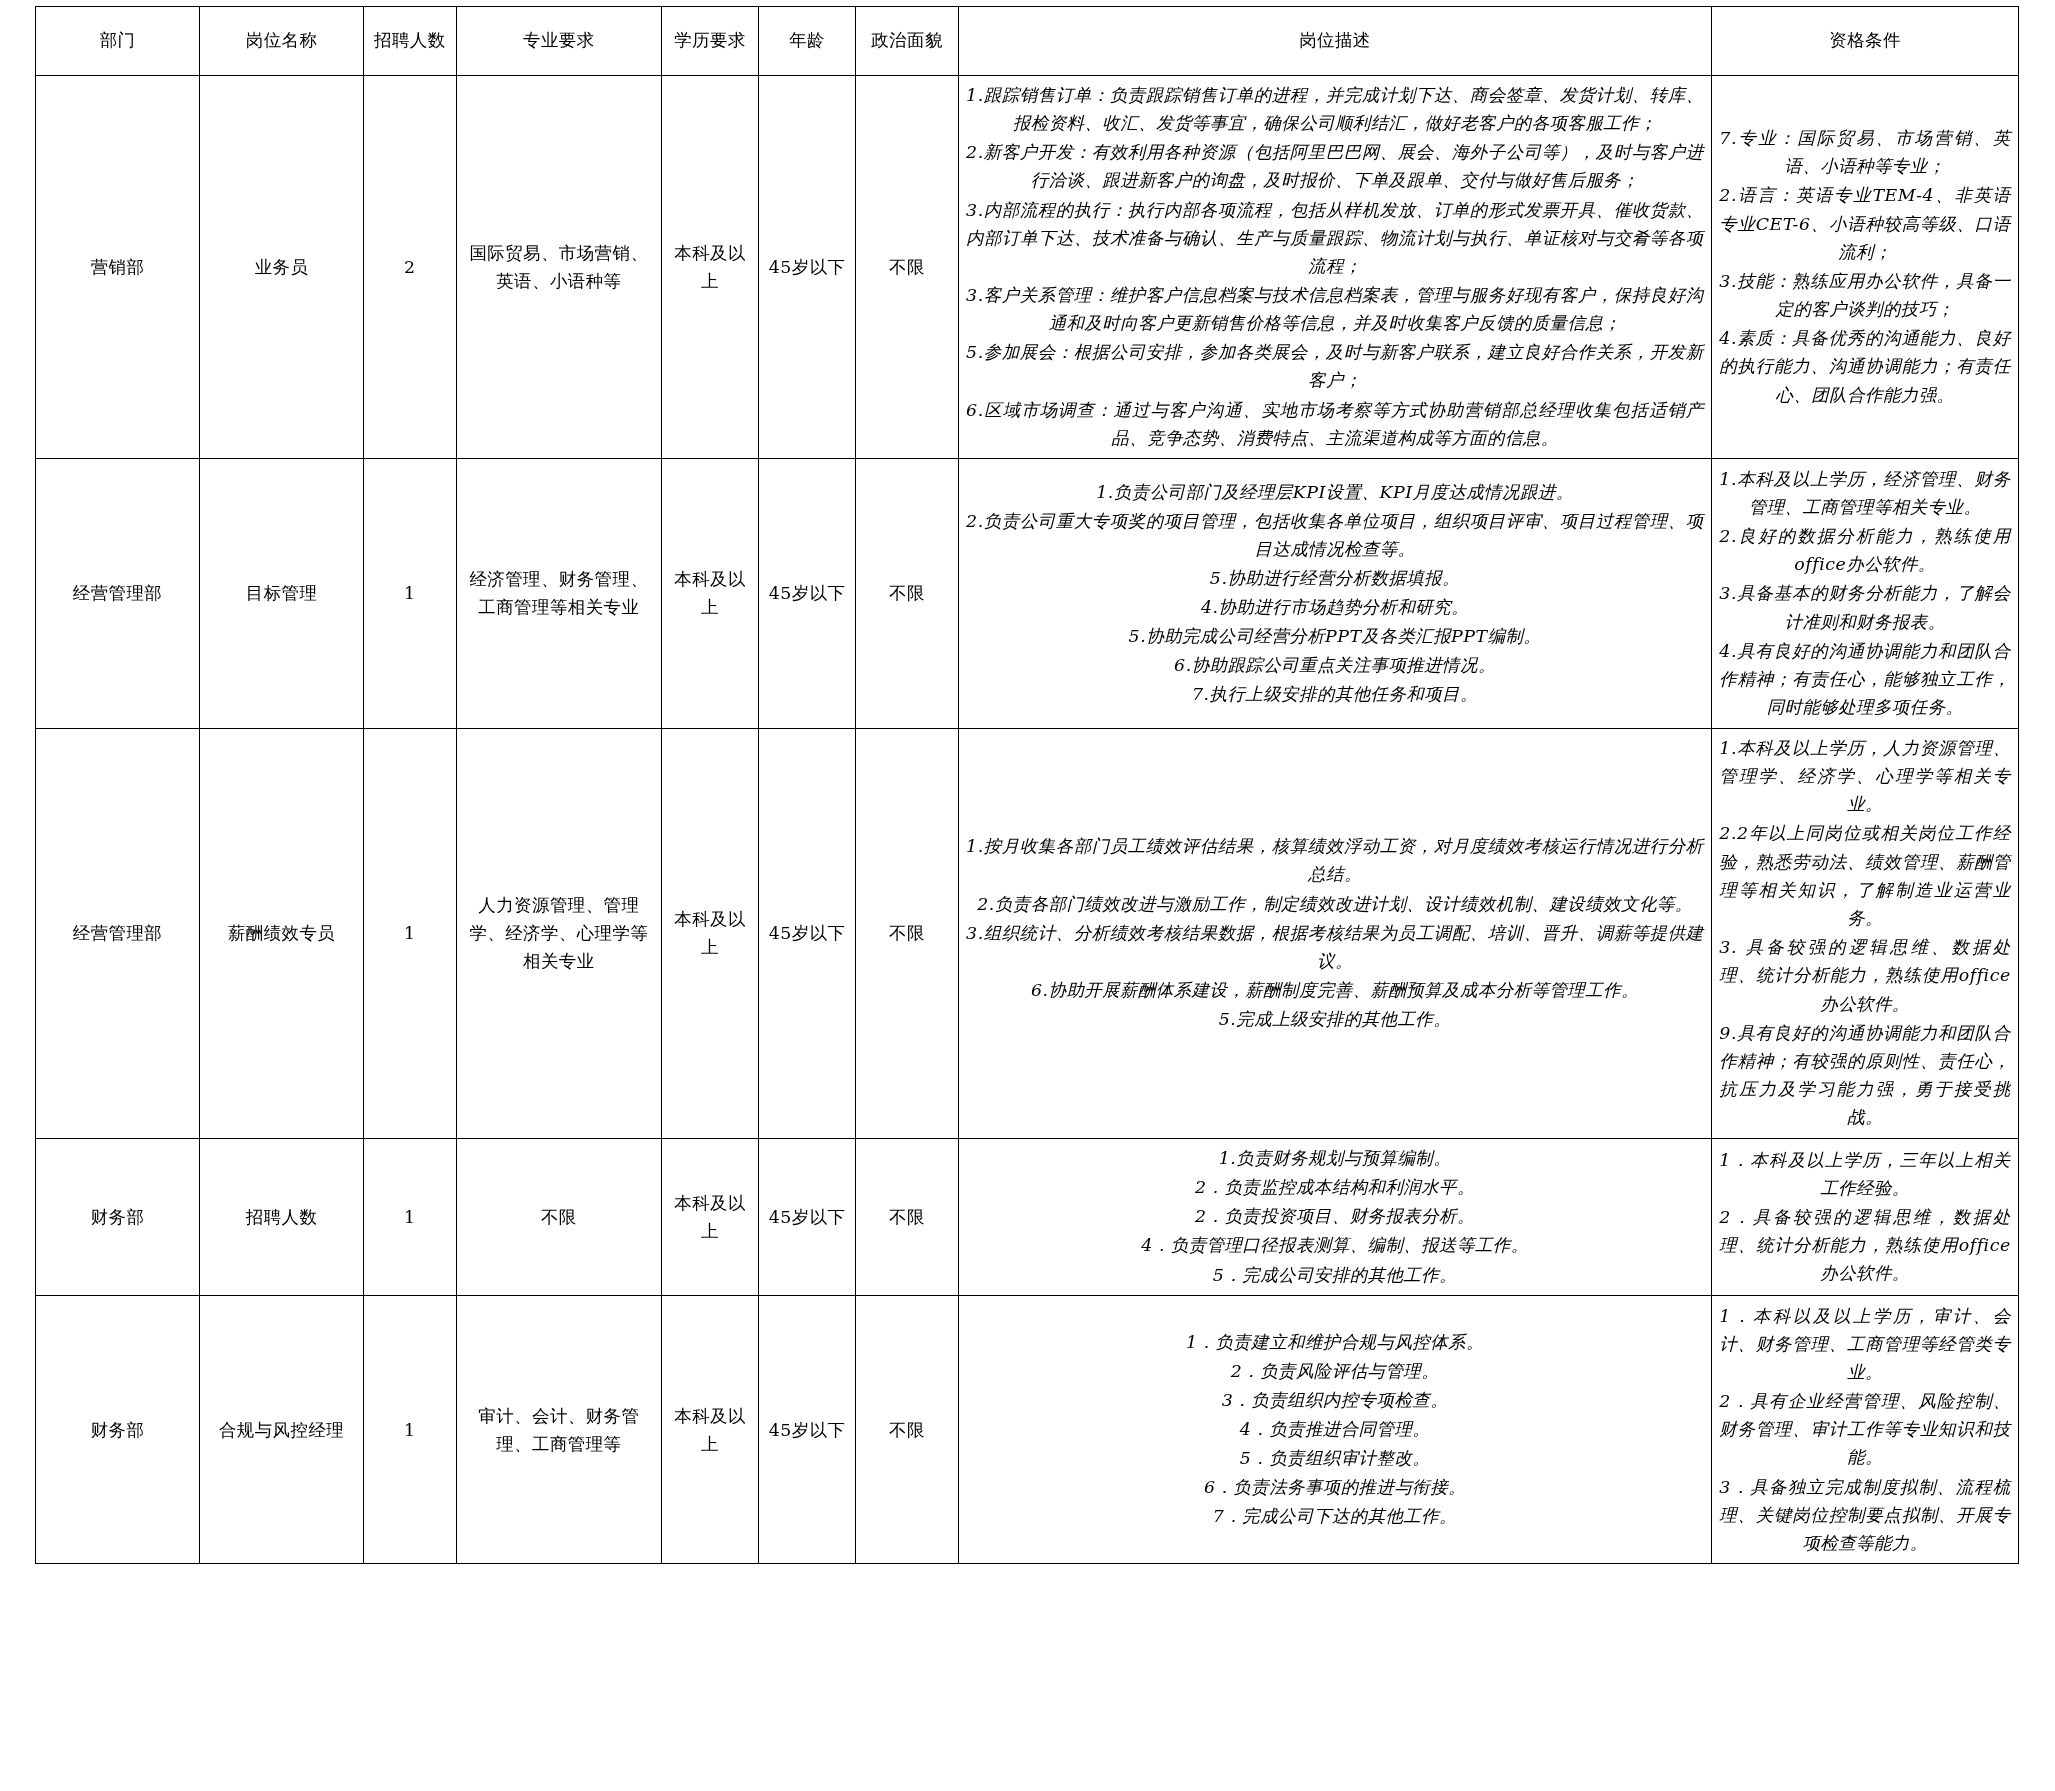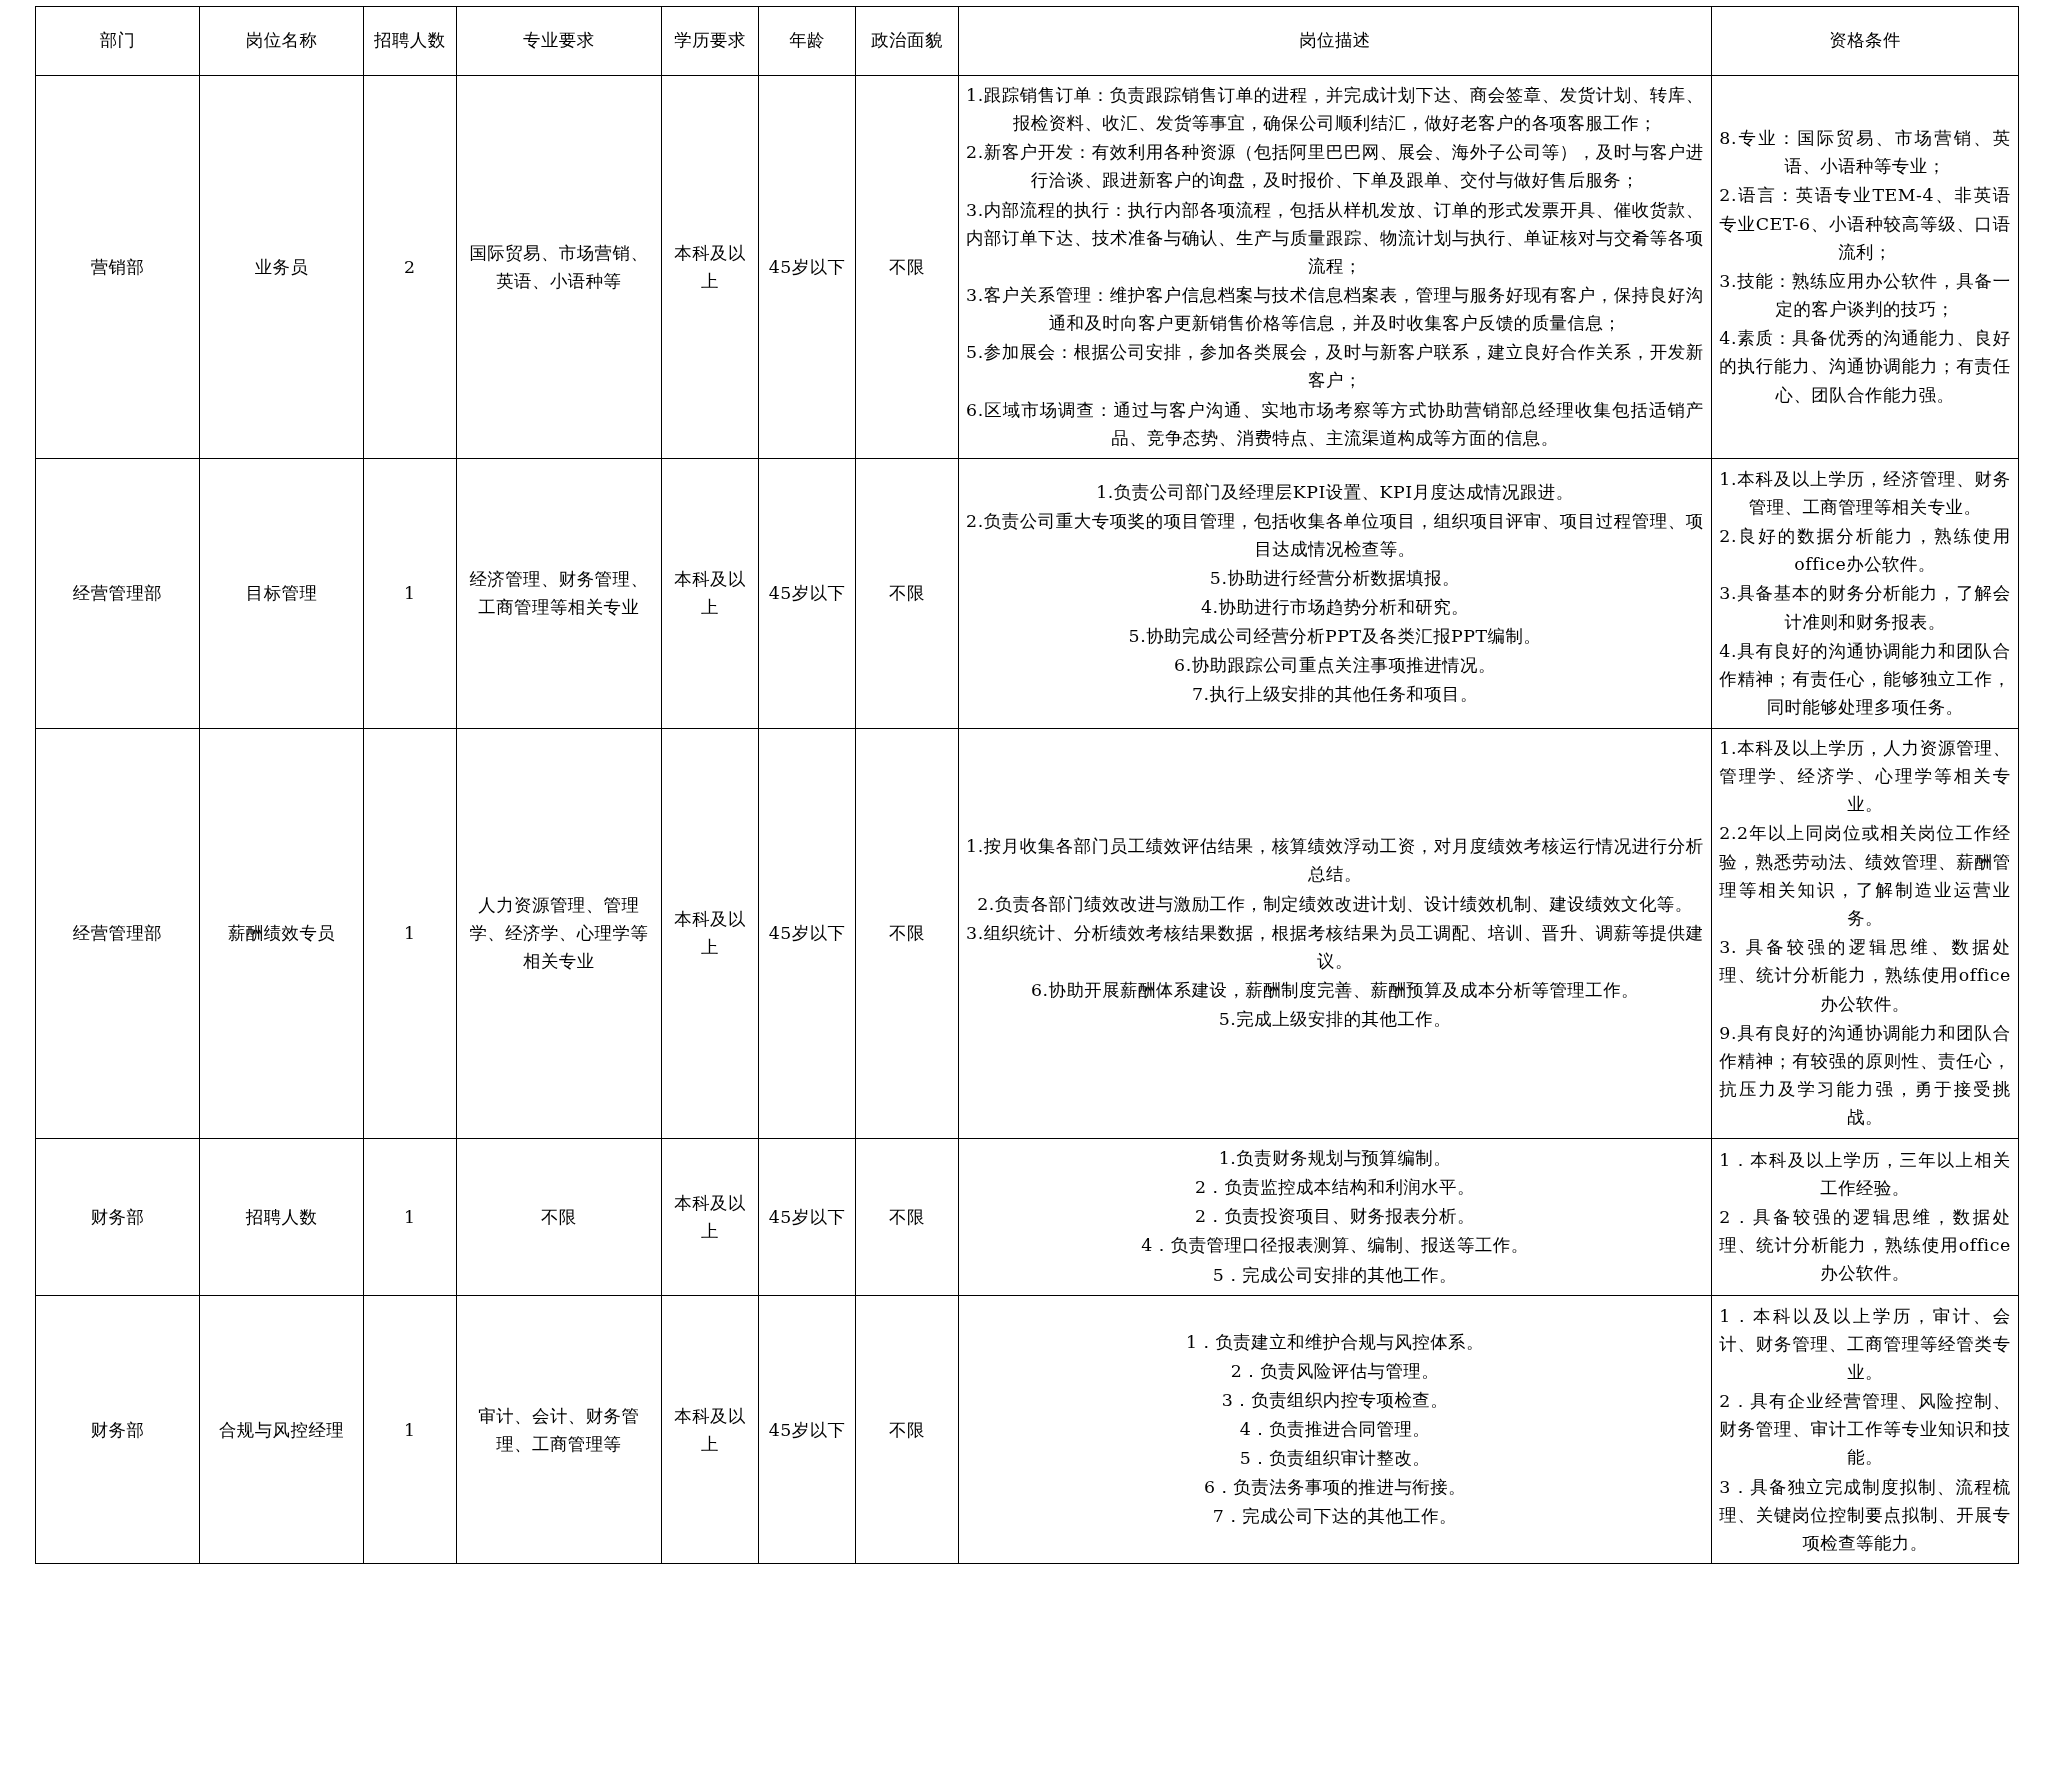"1.跟踪销售订单：负责跟踪销售订单的进程，并完成计划下达、商会签章、发货计划、转" .line { font-style: none -> italic }
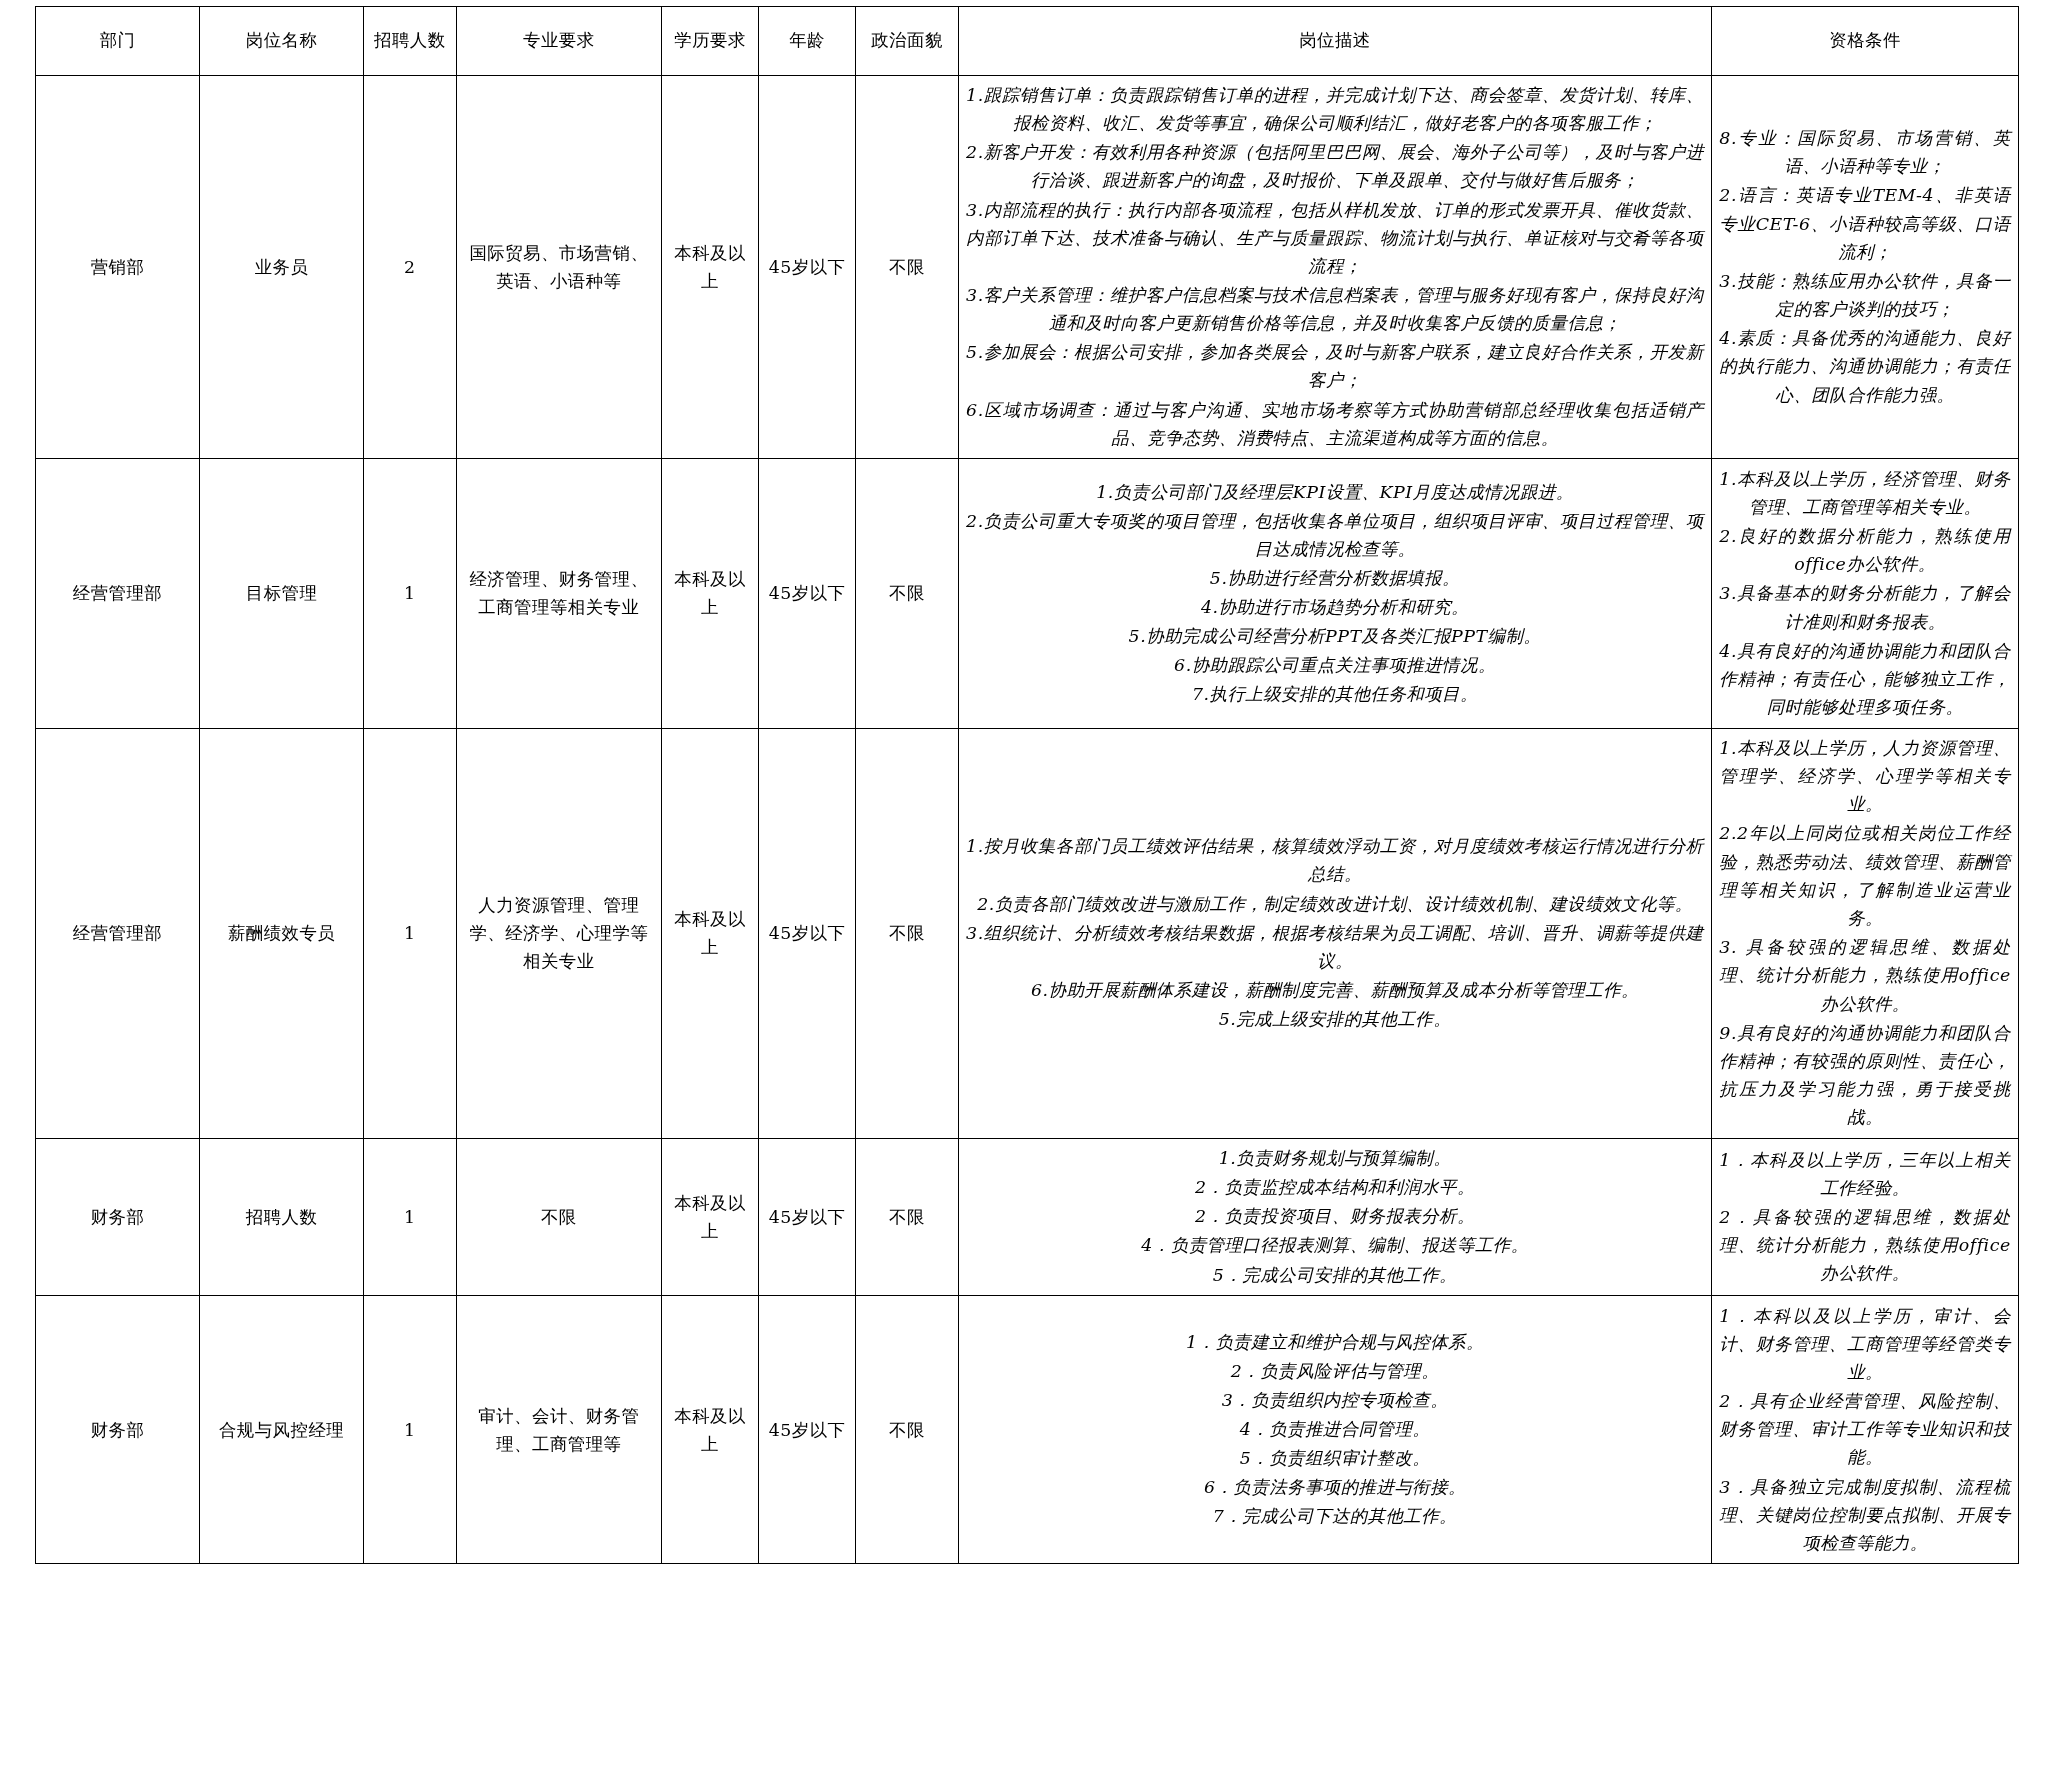"8.专业：国际贸易、市场营销、英语、小语种等专业；" span.line { text: 8 -> 7 }
